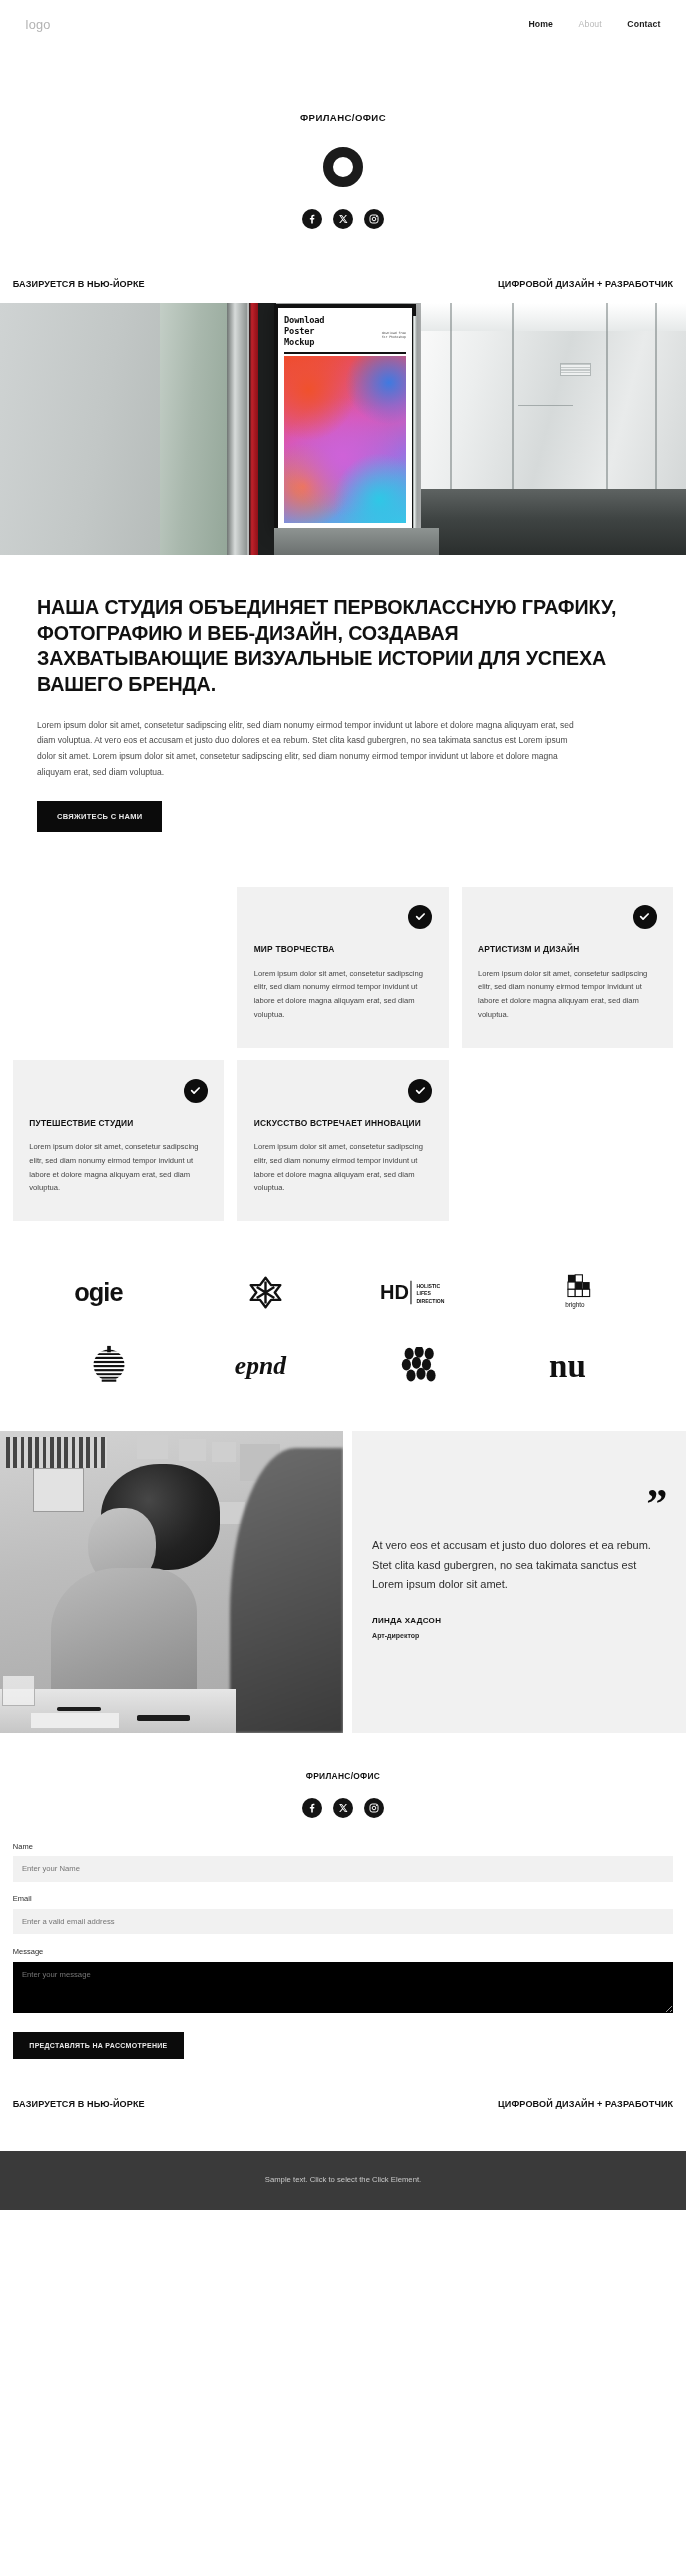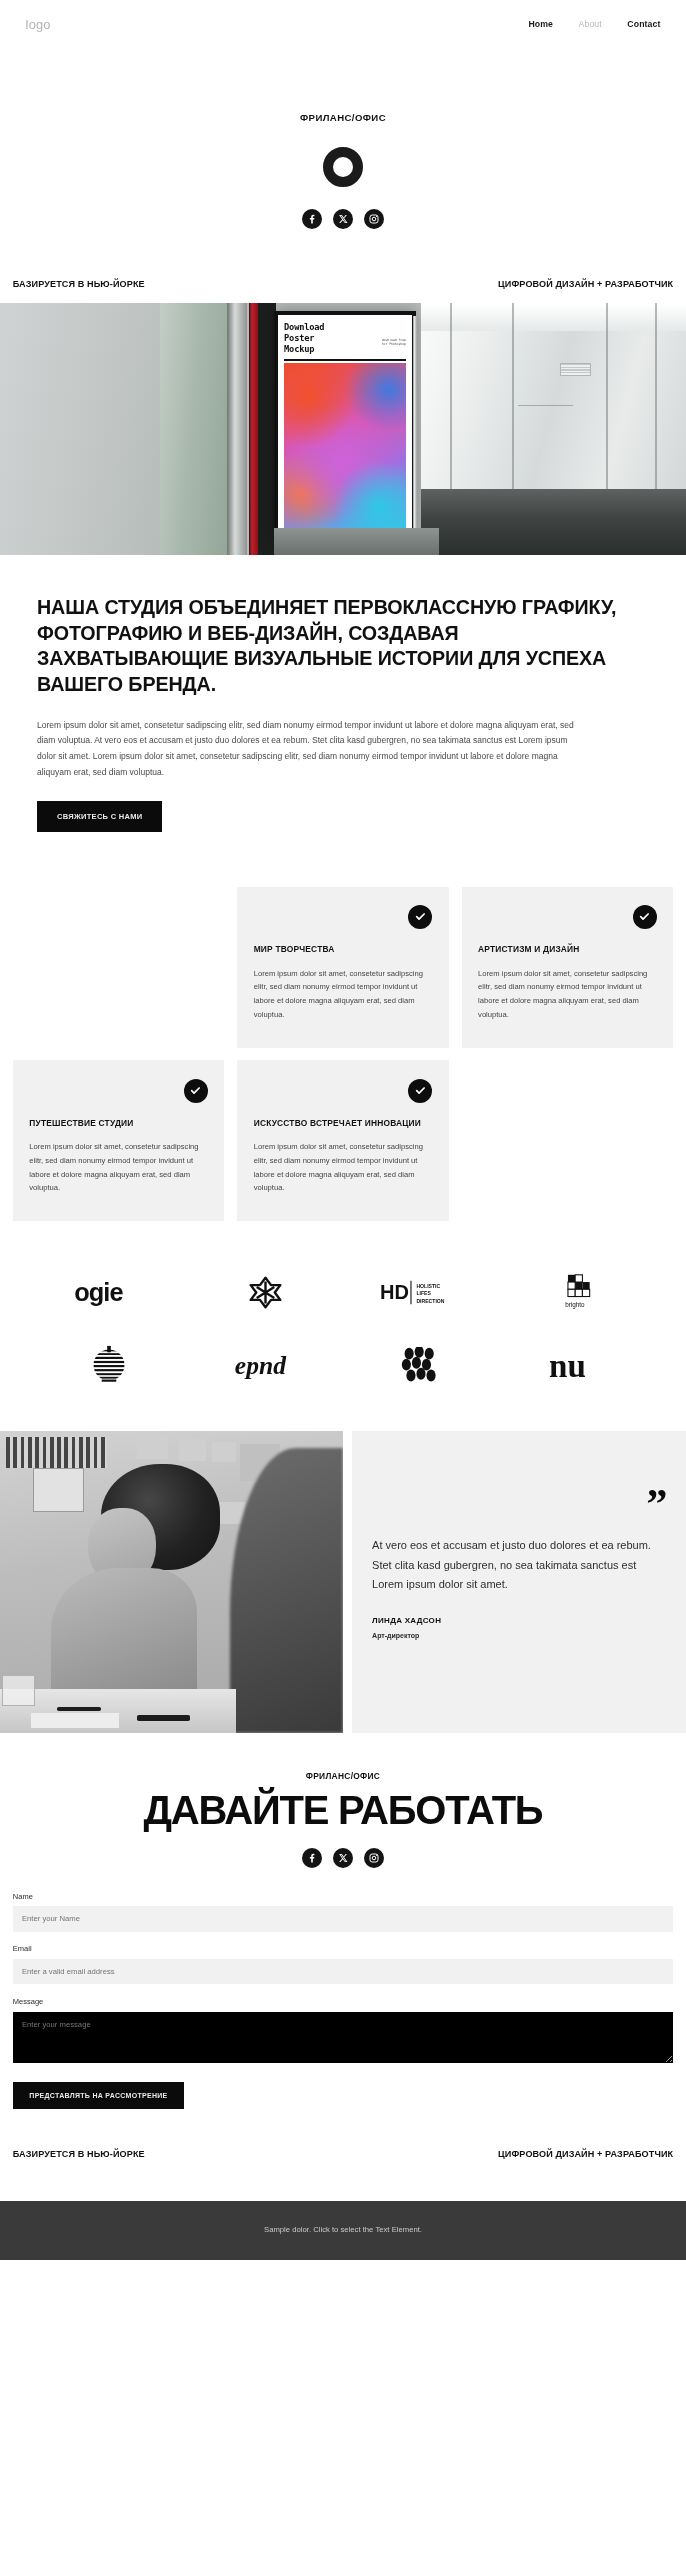"Download" .poster-frame { top: 8px -> 1px }
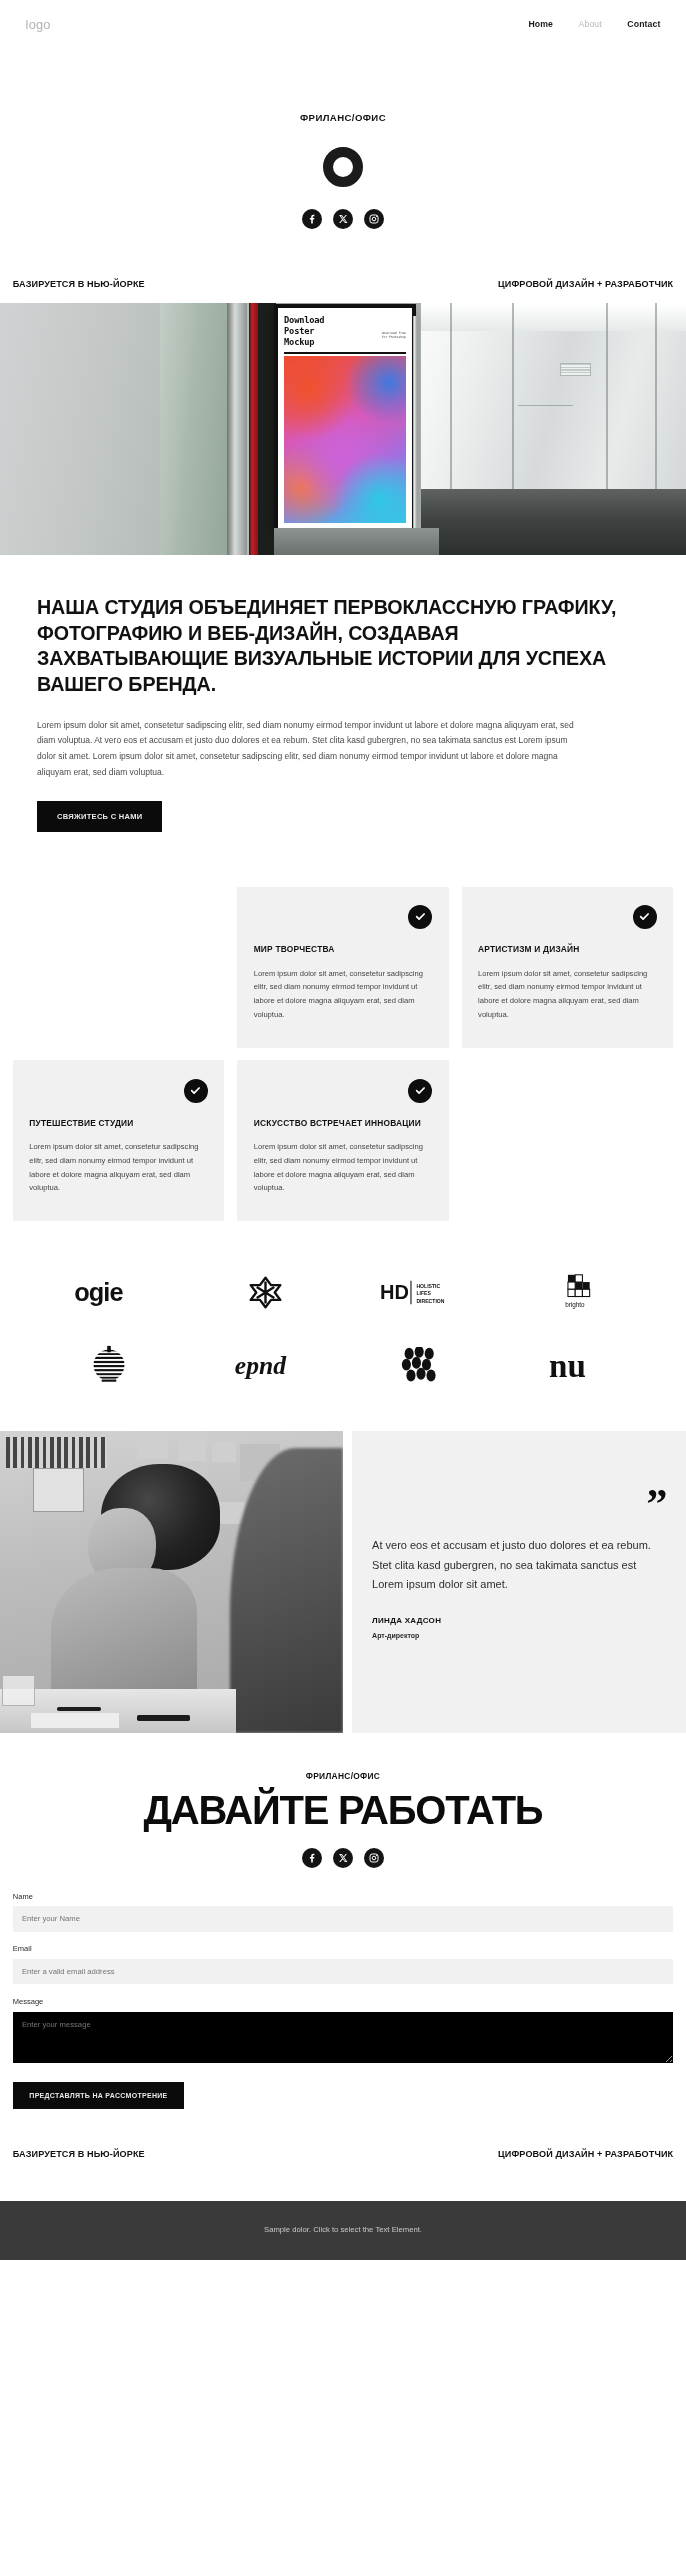"ДАВАЙТЕ РАБОТАТЬ" div.cta-title { html: <div>ДАВАЙТЕ РАБОТАТЬ</div> -> none }
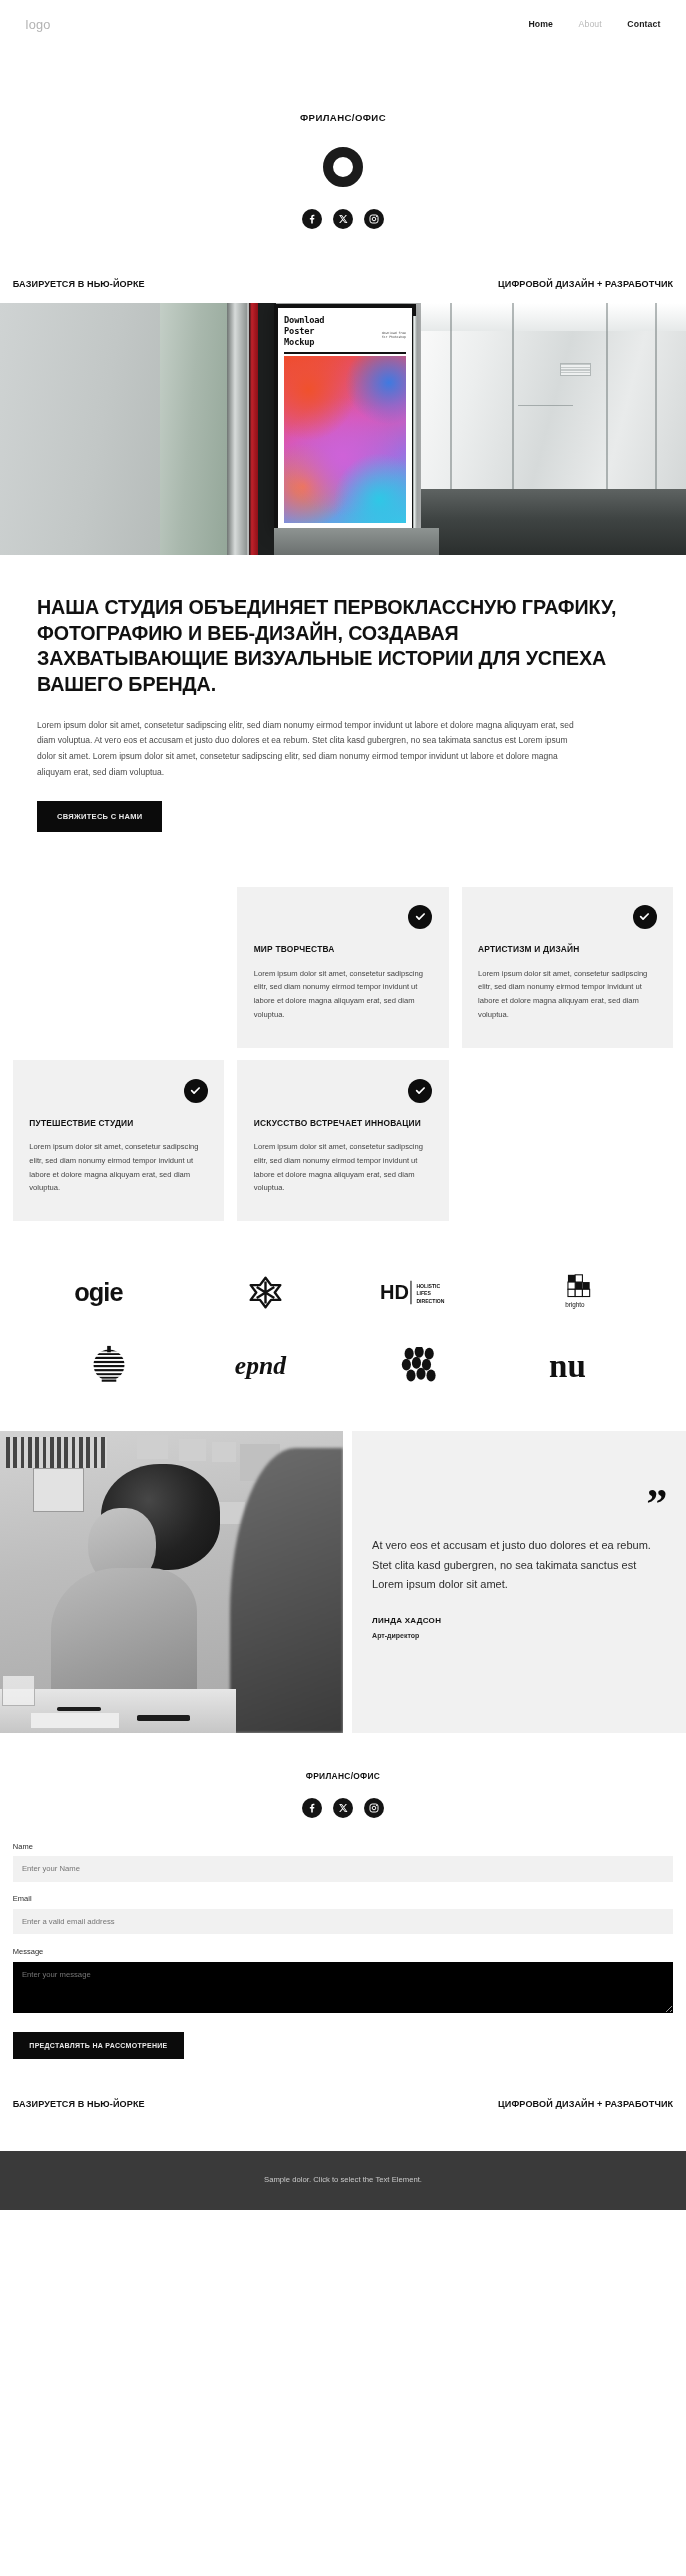"Sample dolor. Click to select" span { text: dolor. Click to select the Text -> text. Click to select the Click }
